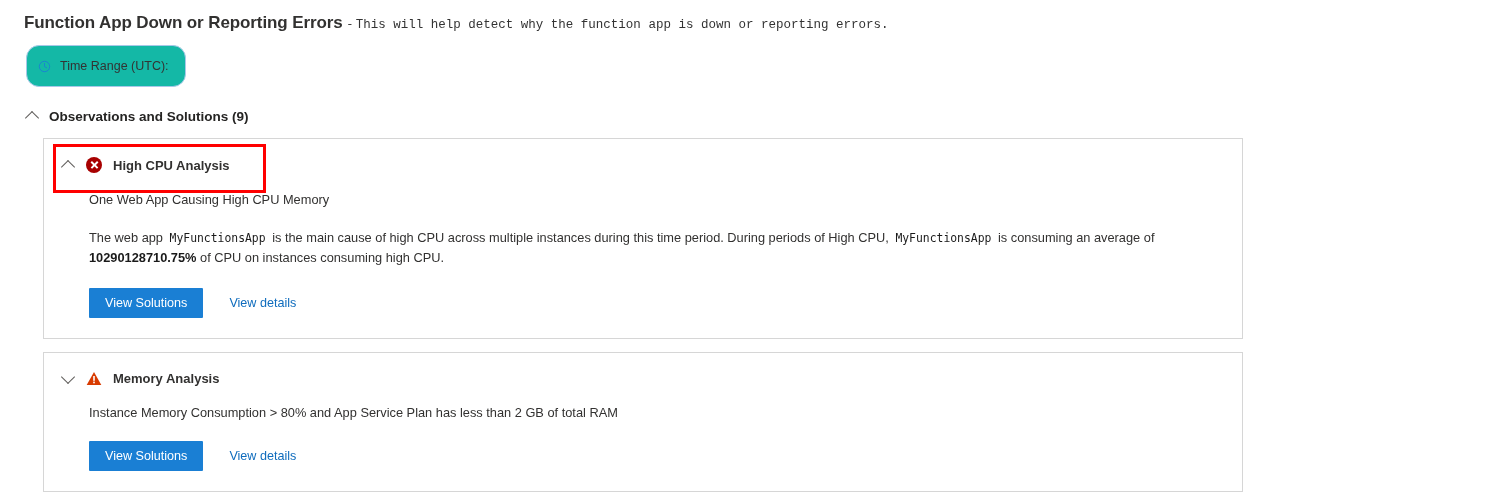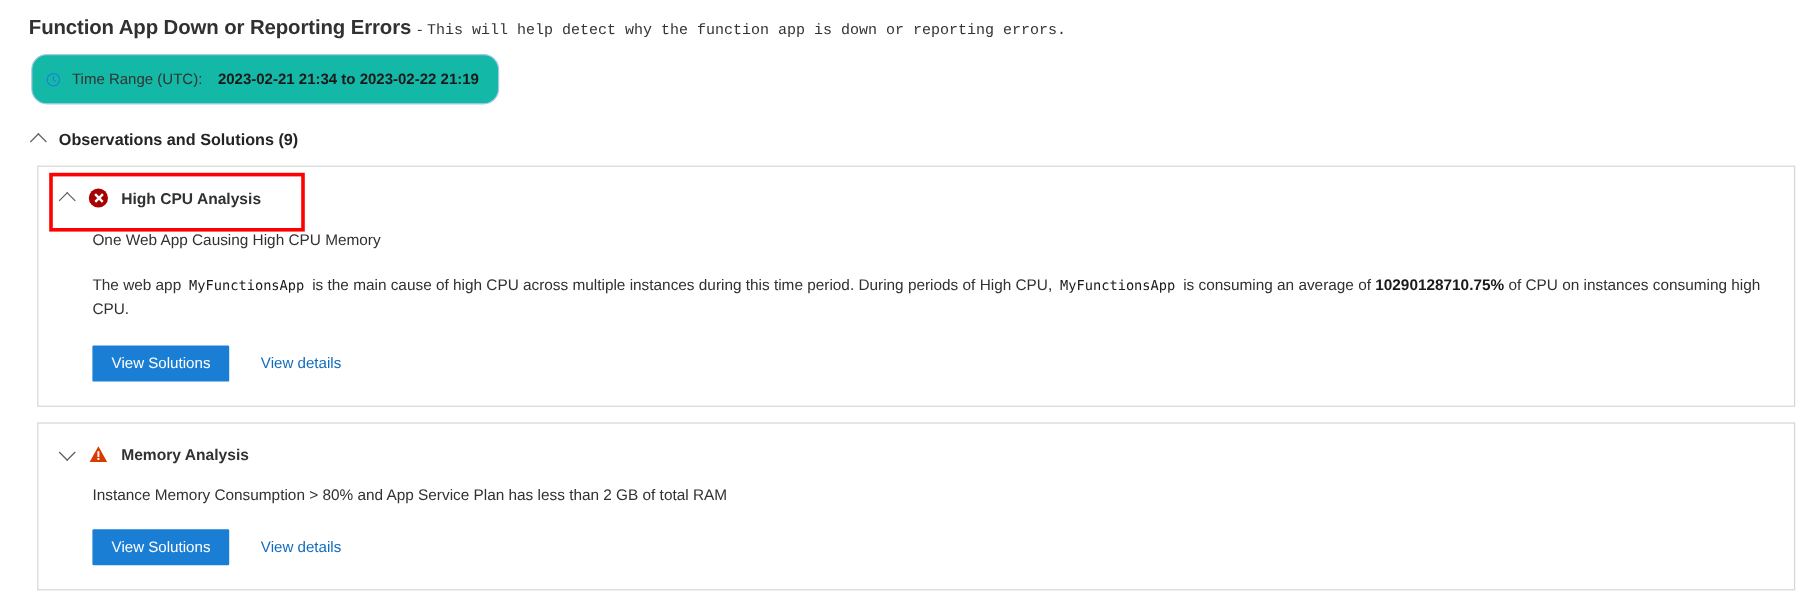"2023-02-21 21:34 to 2023-02-22 21:19" span.timerange-value { html: <span>2023-02-21 21:34 to 2023-02-22 21:19</span> -> none }
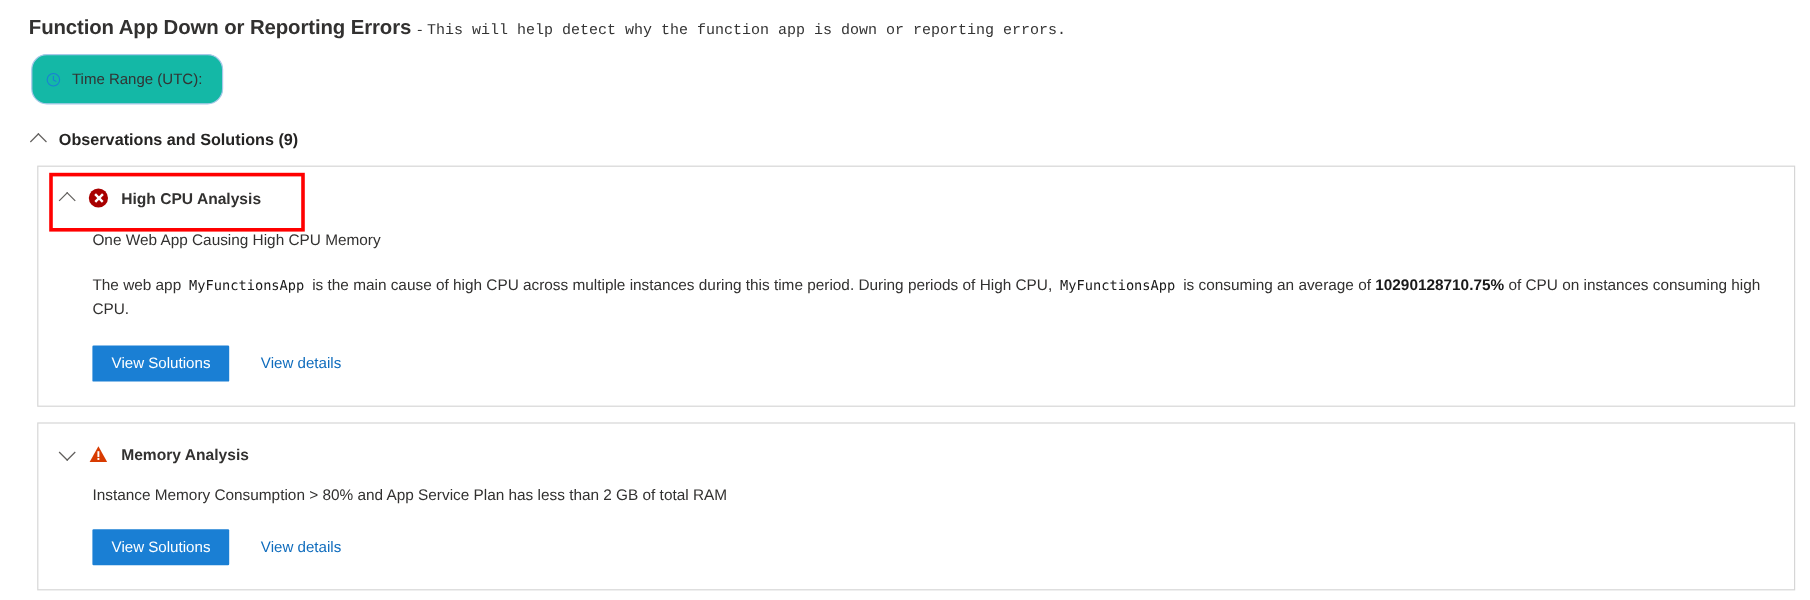"High CPU Analysis" .card { margin-left: none -> 12px; width: 1465px -> 1200px }
